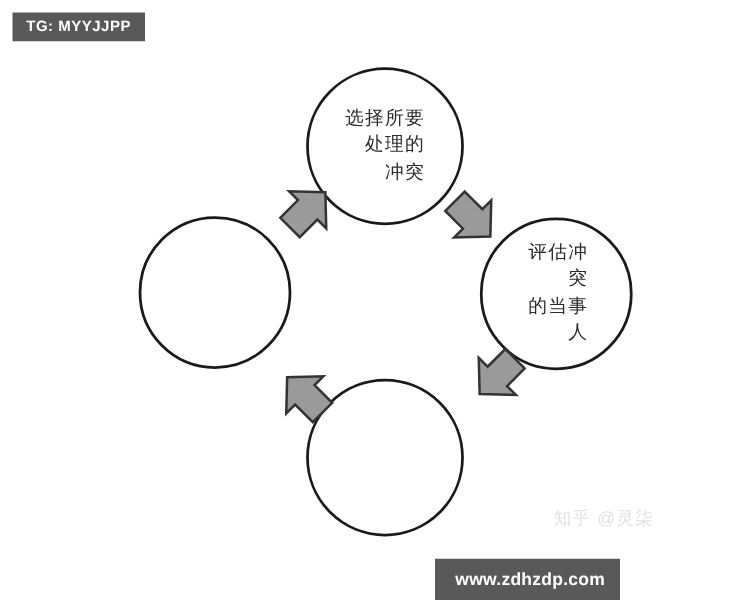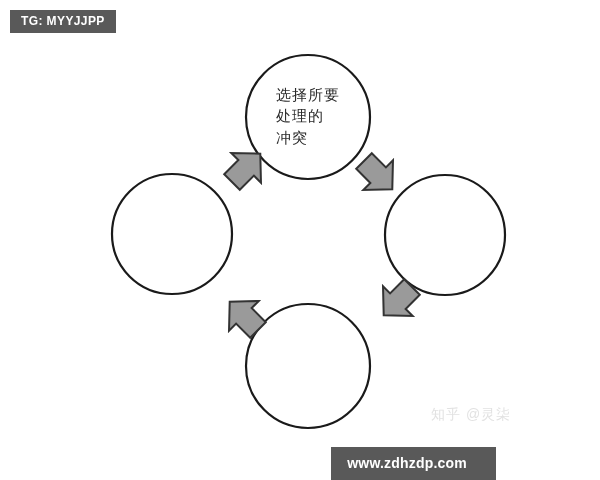"选择所要" .node-label { text-align: left -> right }
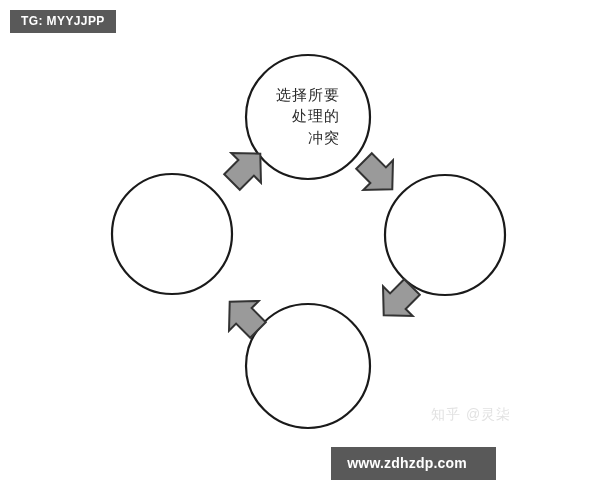"评估冲突" div.node-label { html: none -> <div>评估冲突 的当事人</div> }
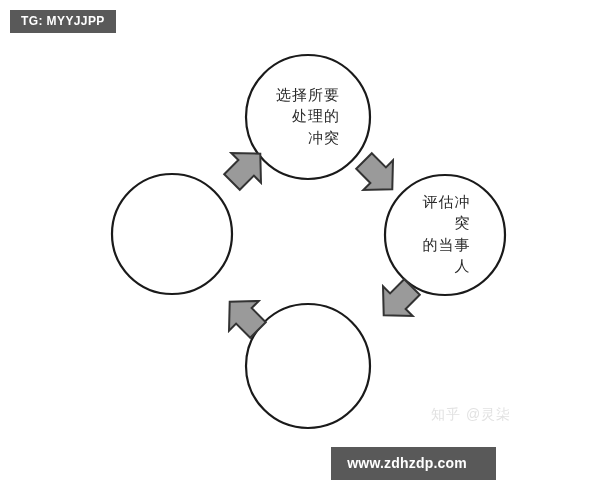"知乎 @灵柒" #zhihu-watermark { left: 431px -> 443px }
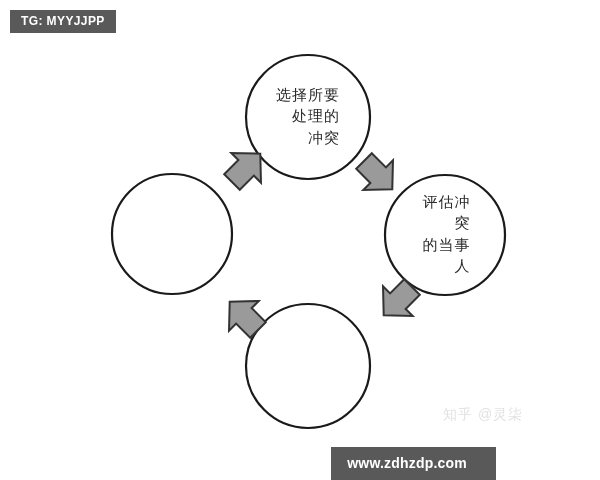"www.zdhzdp.com" #site-badge { padding: 9px 29px 10px 16px -> 9px 12px 10px 16px }
